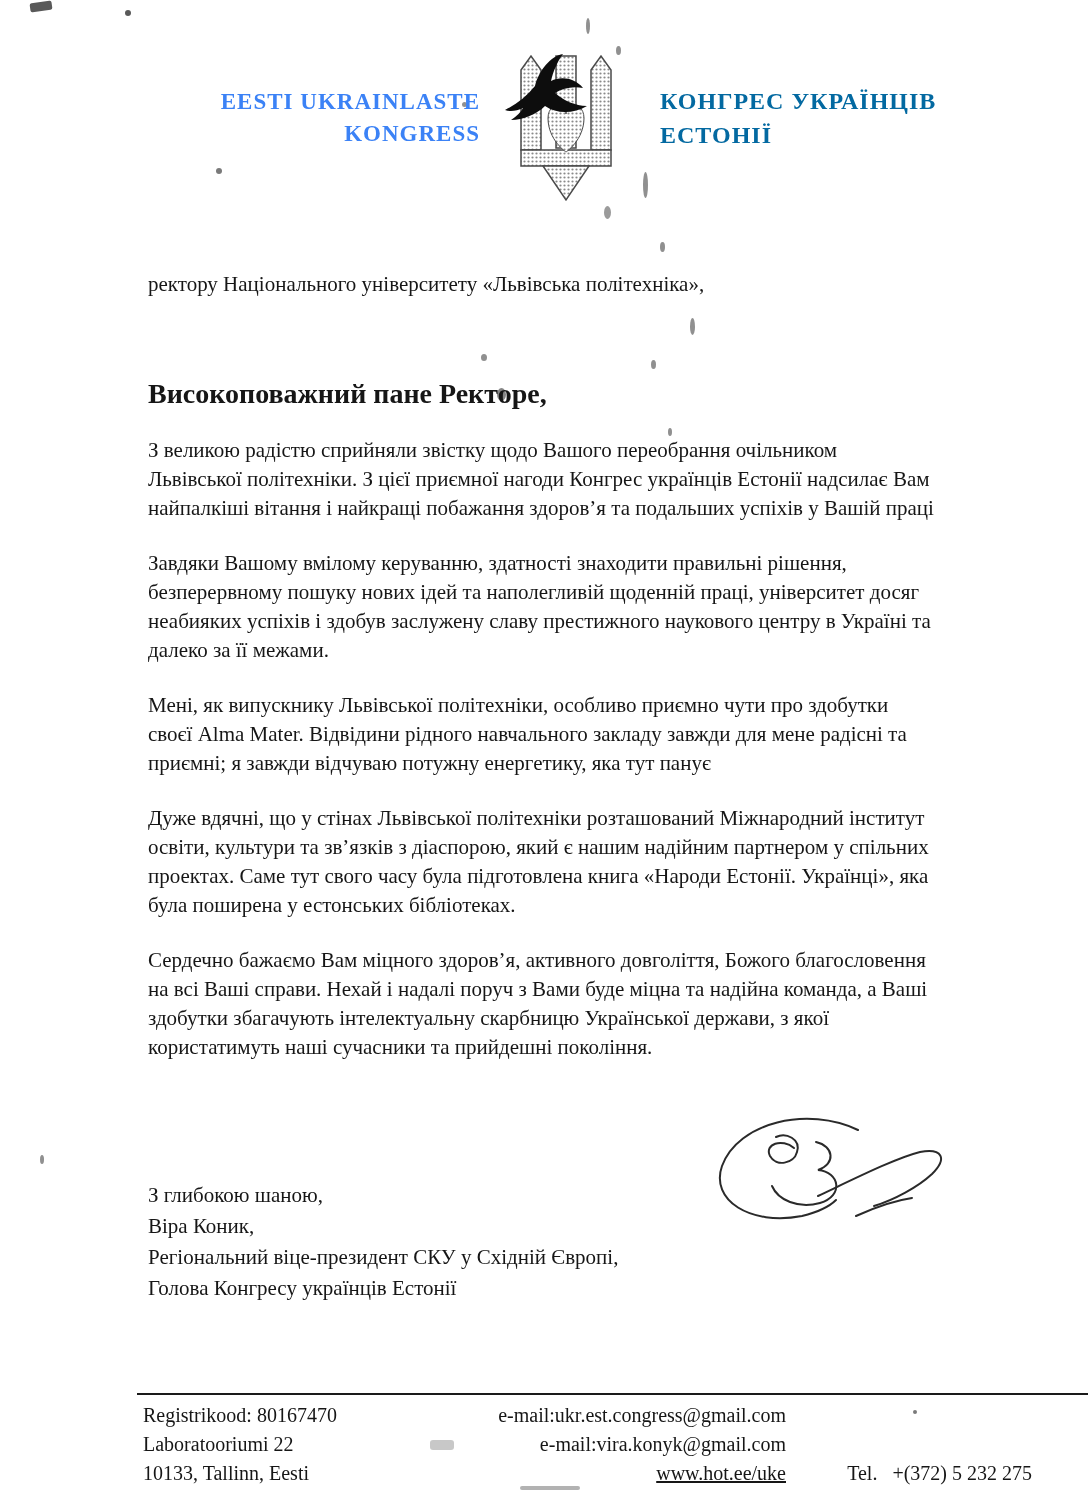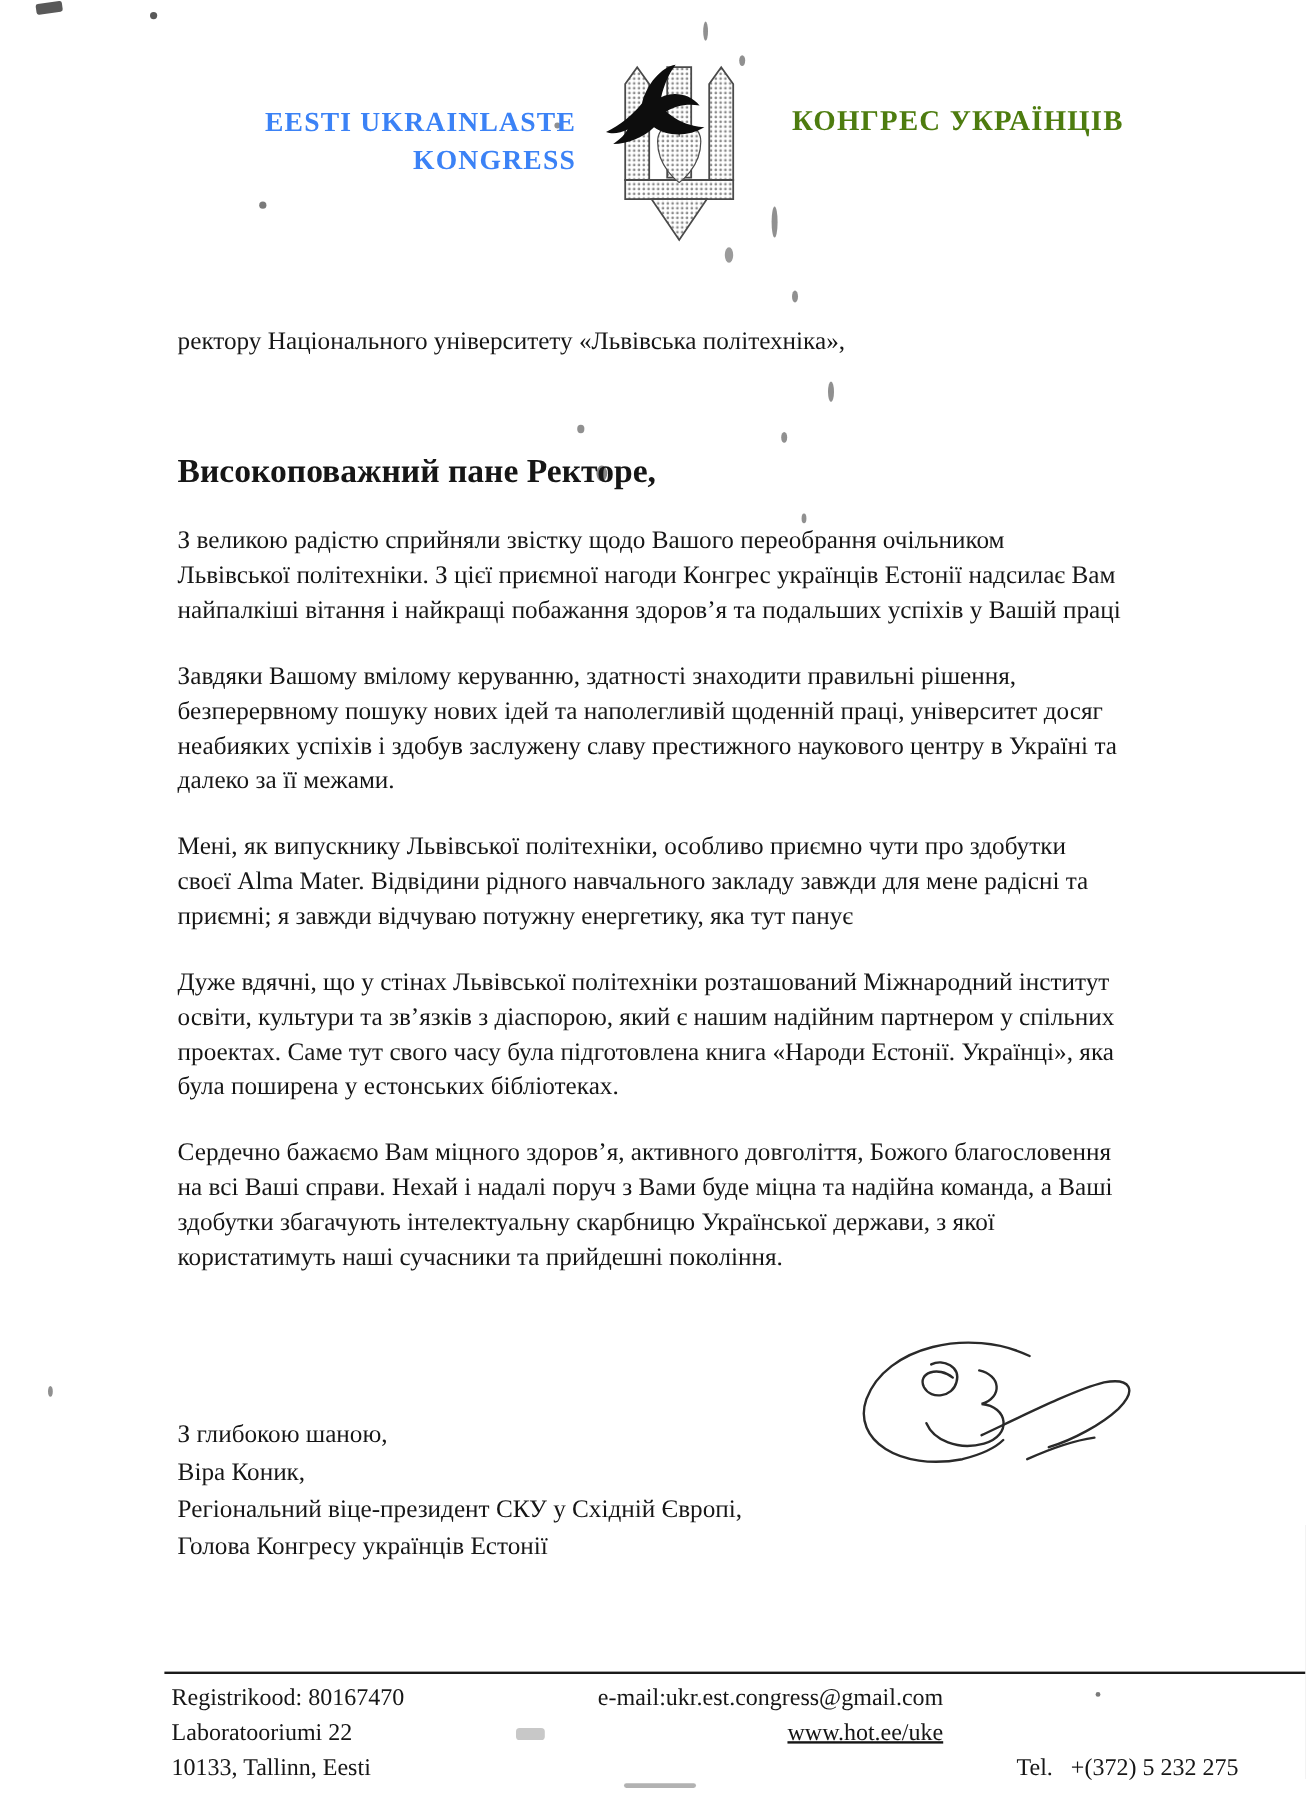"КОНГРЕС УКРАЇНЦІВ" .org-right { color: #4d7c0f -> #0369a1 }
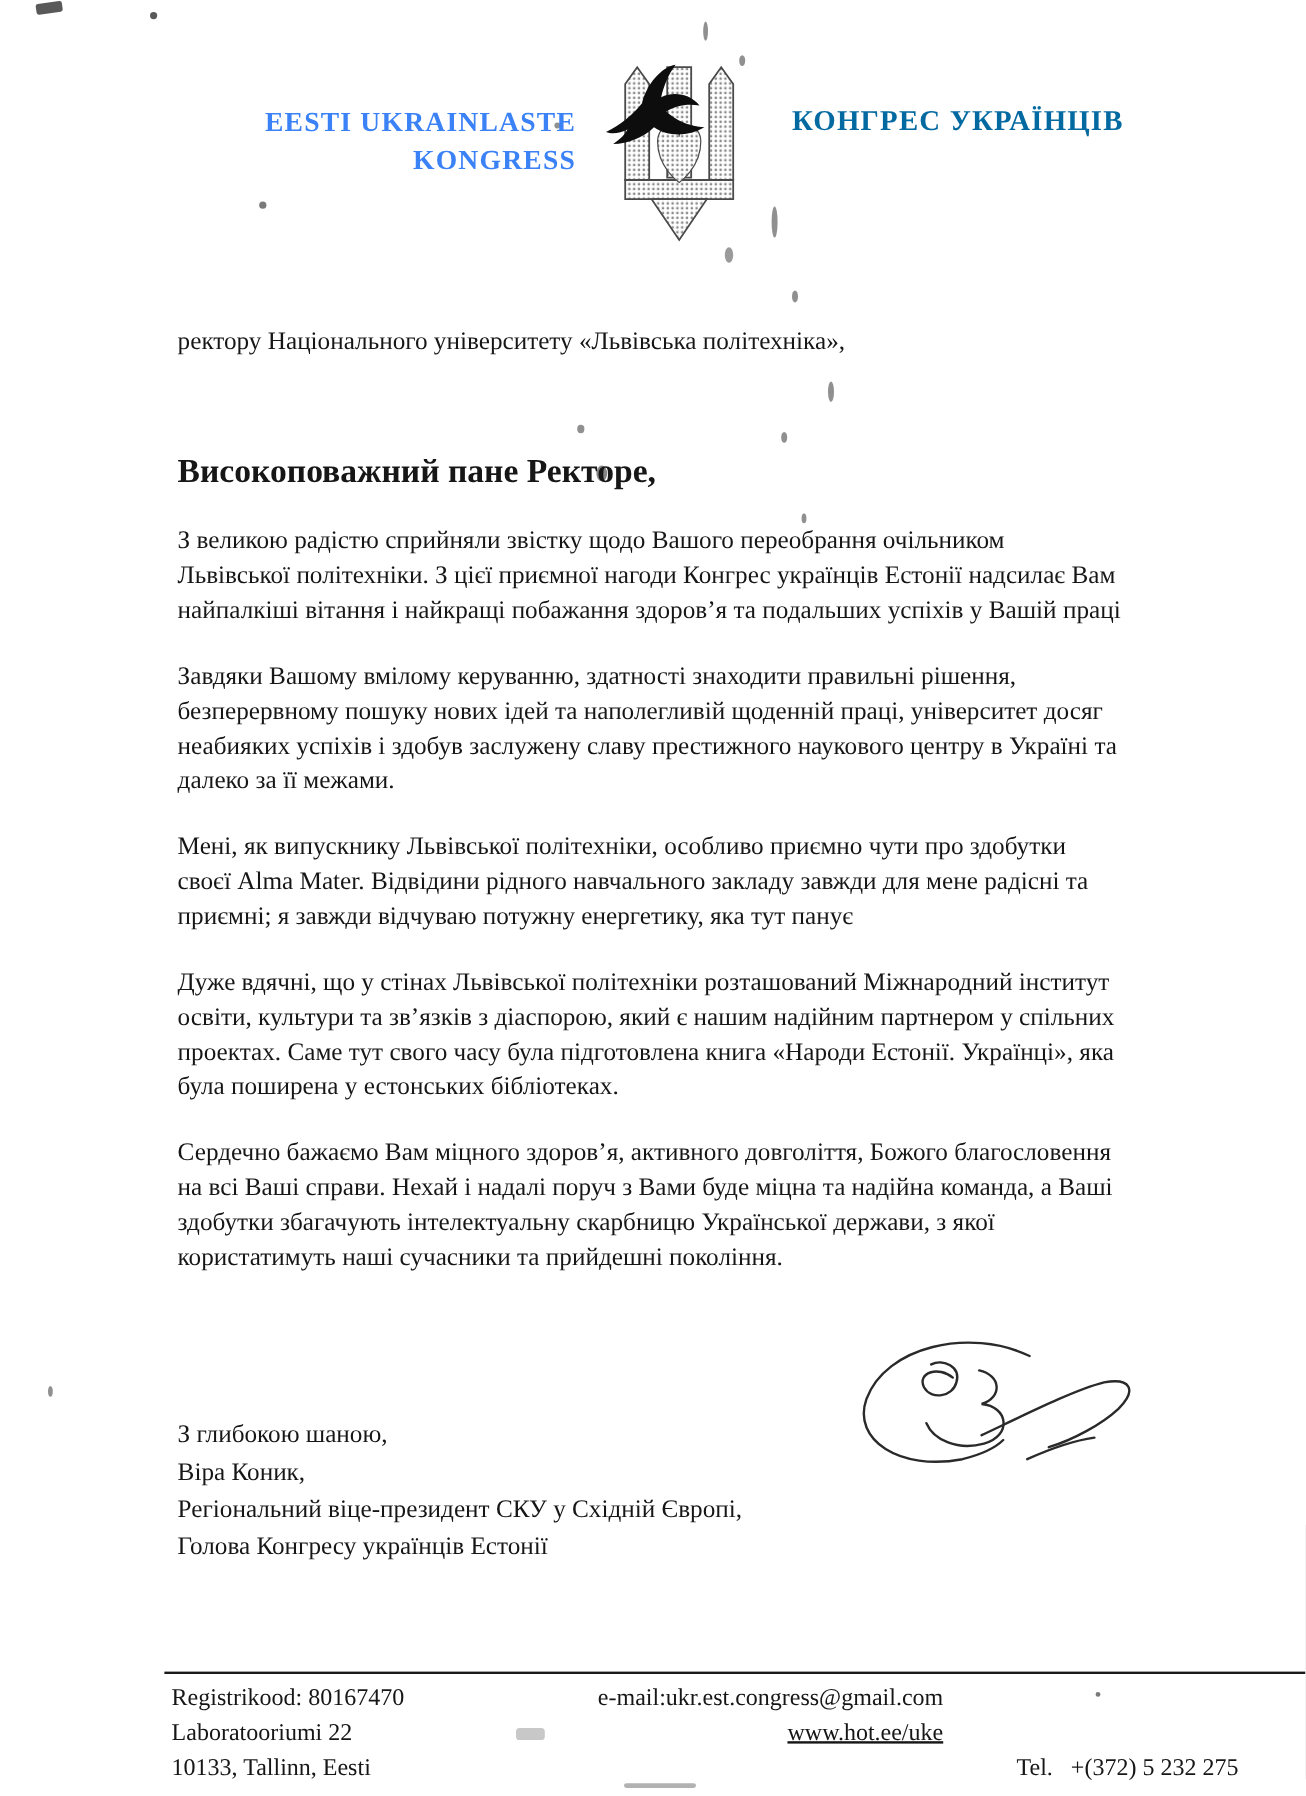"ЕСТОНІЇ" div { html: none -> <div>ЕСТОНІЇ</div> }
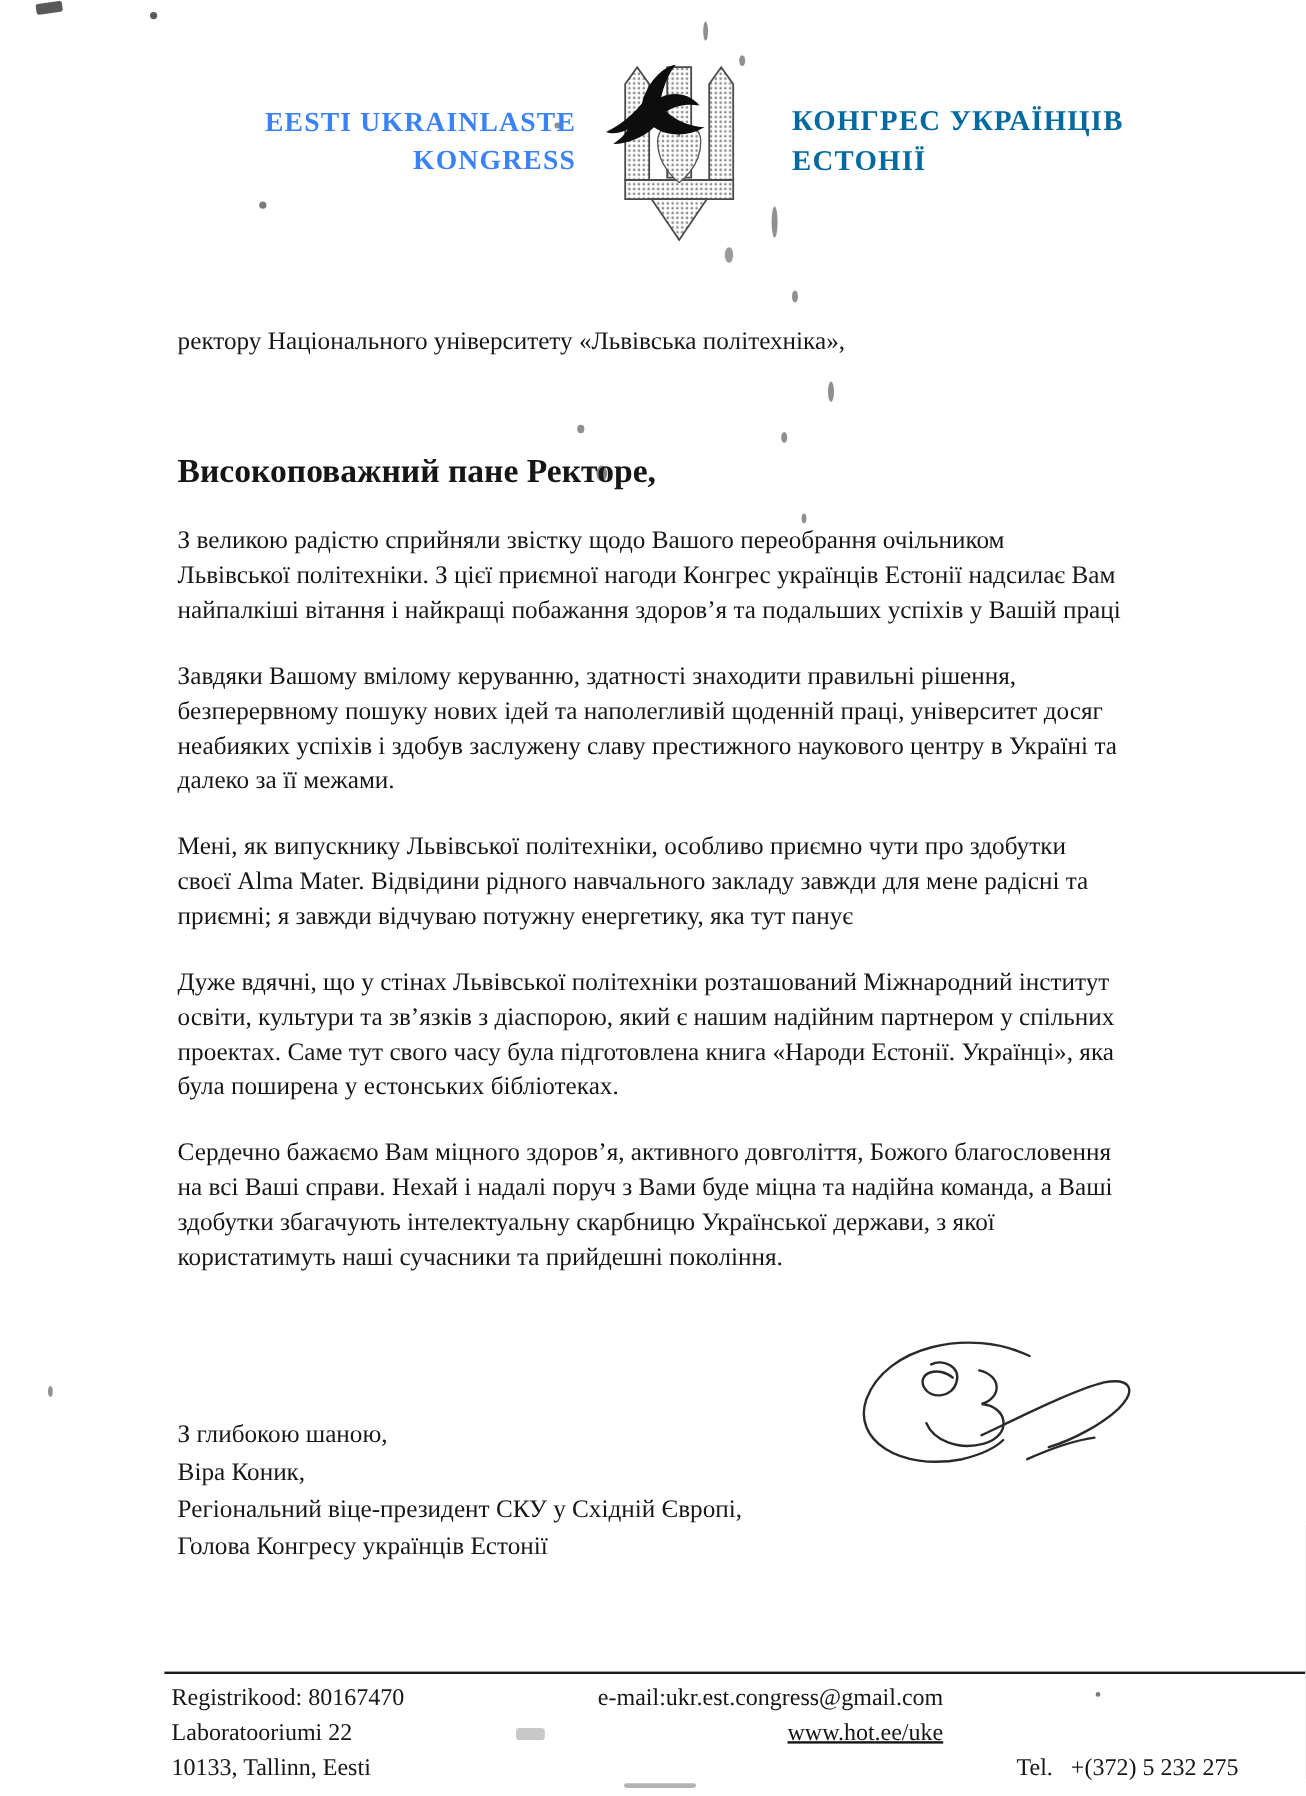"e-mail:vira.konyk@gmail.com" div { html: none -> <div>e-mail:vira.konyk@gmail.com</div> }
